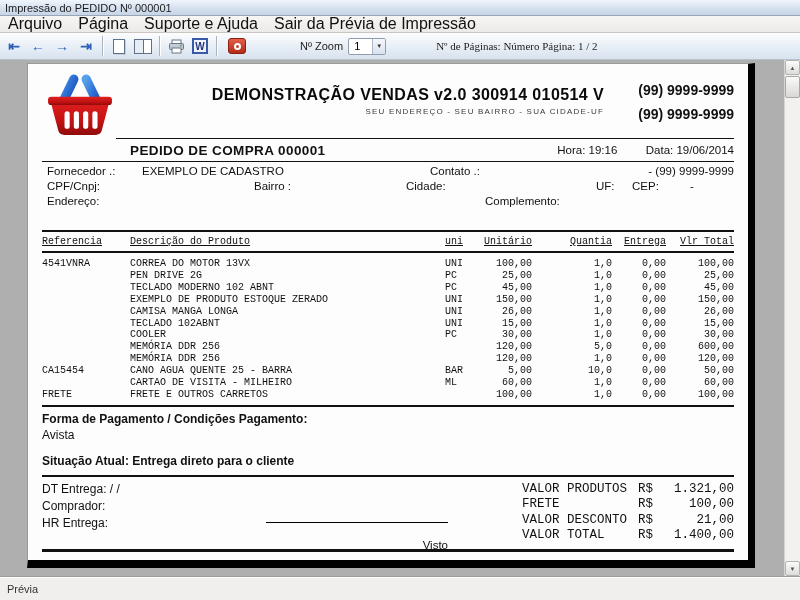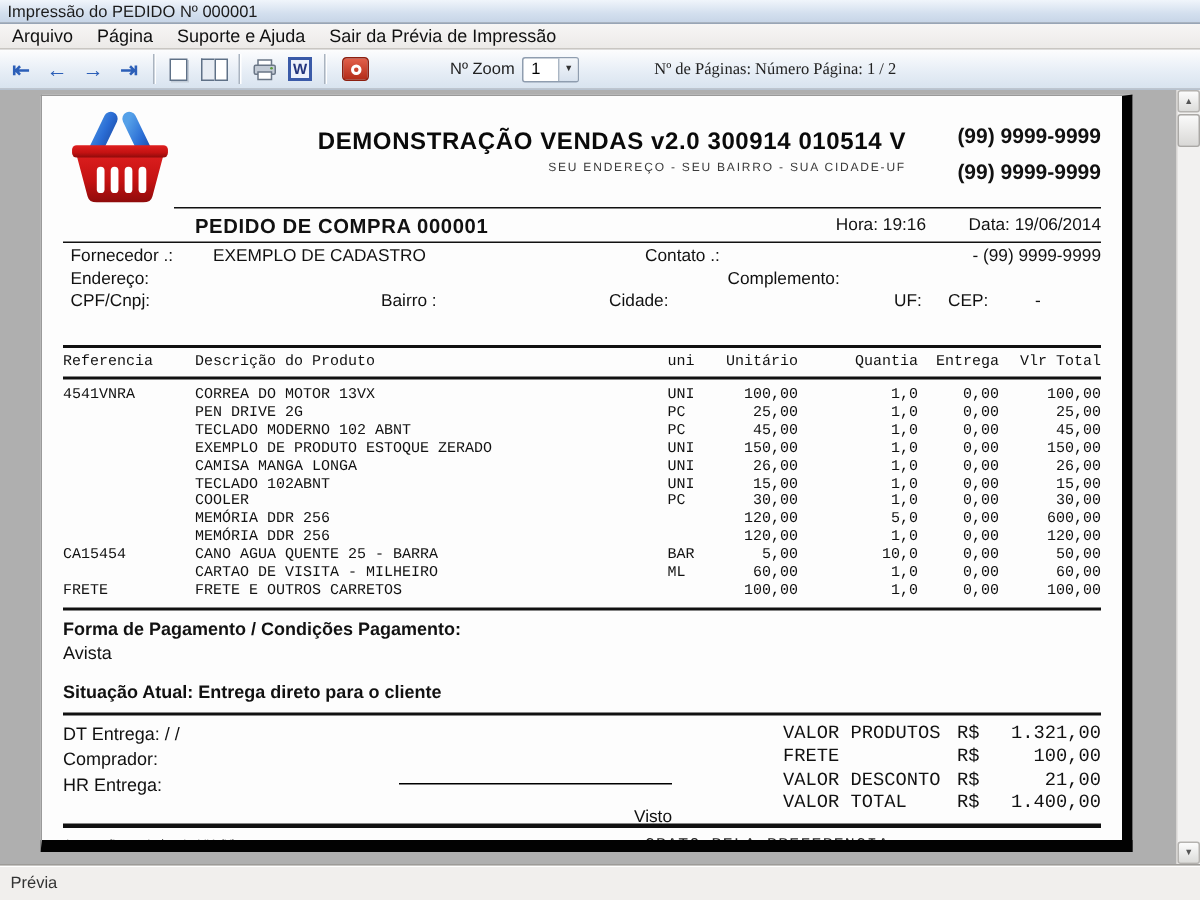"Arquivo" .menubar { font-size: 12px -> 16px }
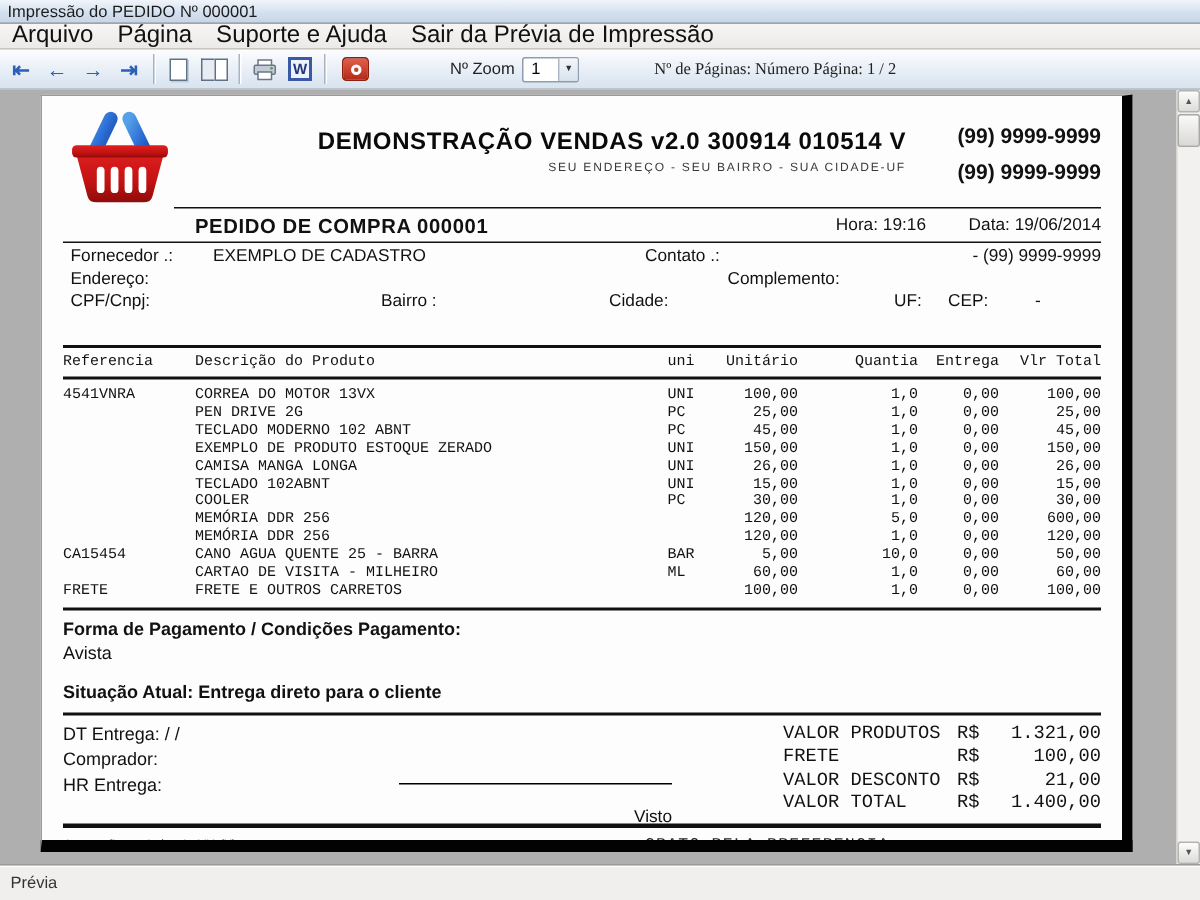"Endereço:" div.sup-row { order: before "CPF/Cnpj:" -> after "CPF/Cnpj:" }
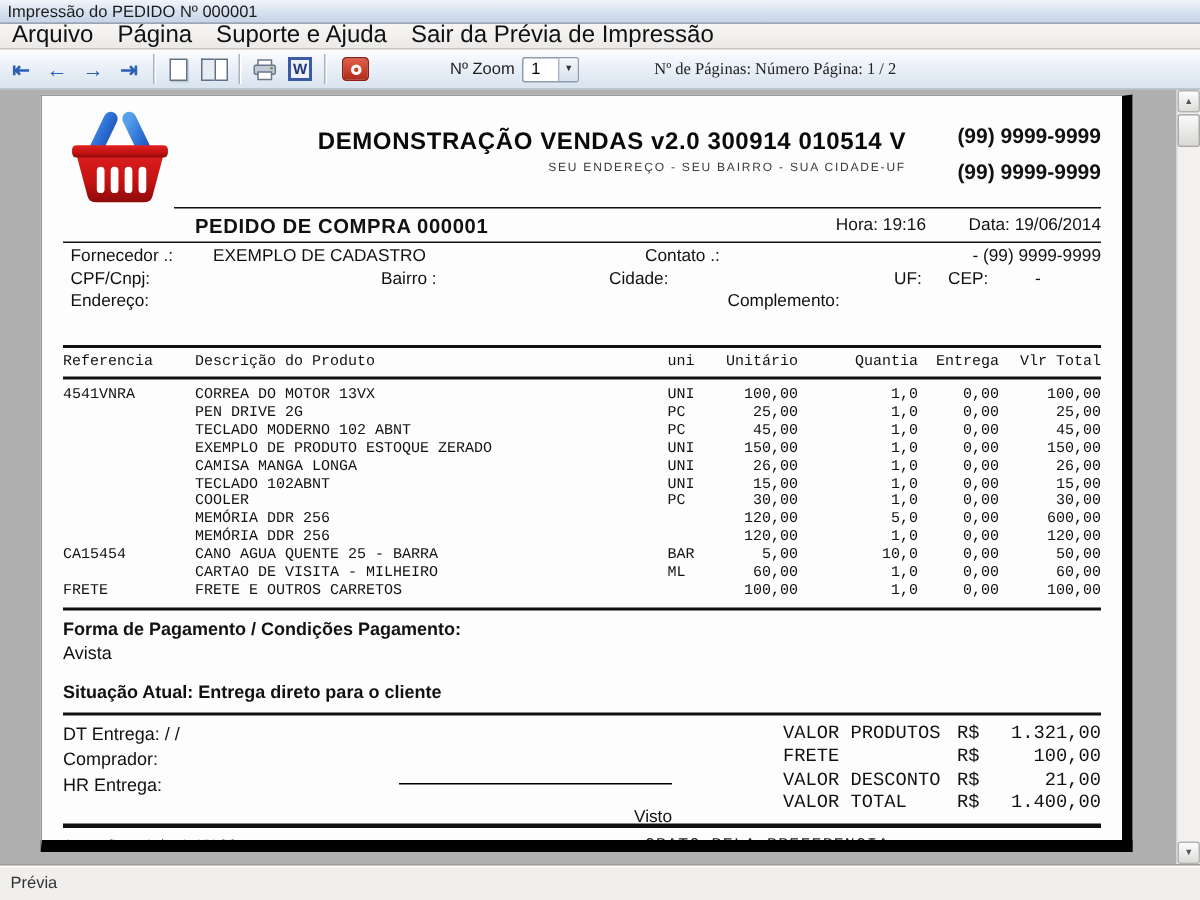"Referencia" .items-head { text-decoration: none -> underline }
